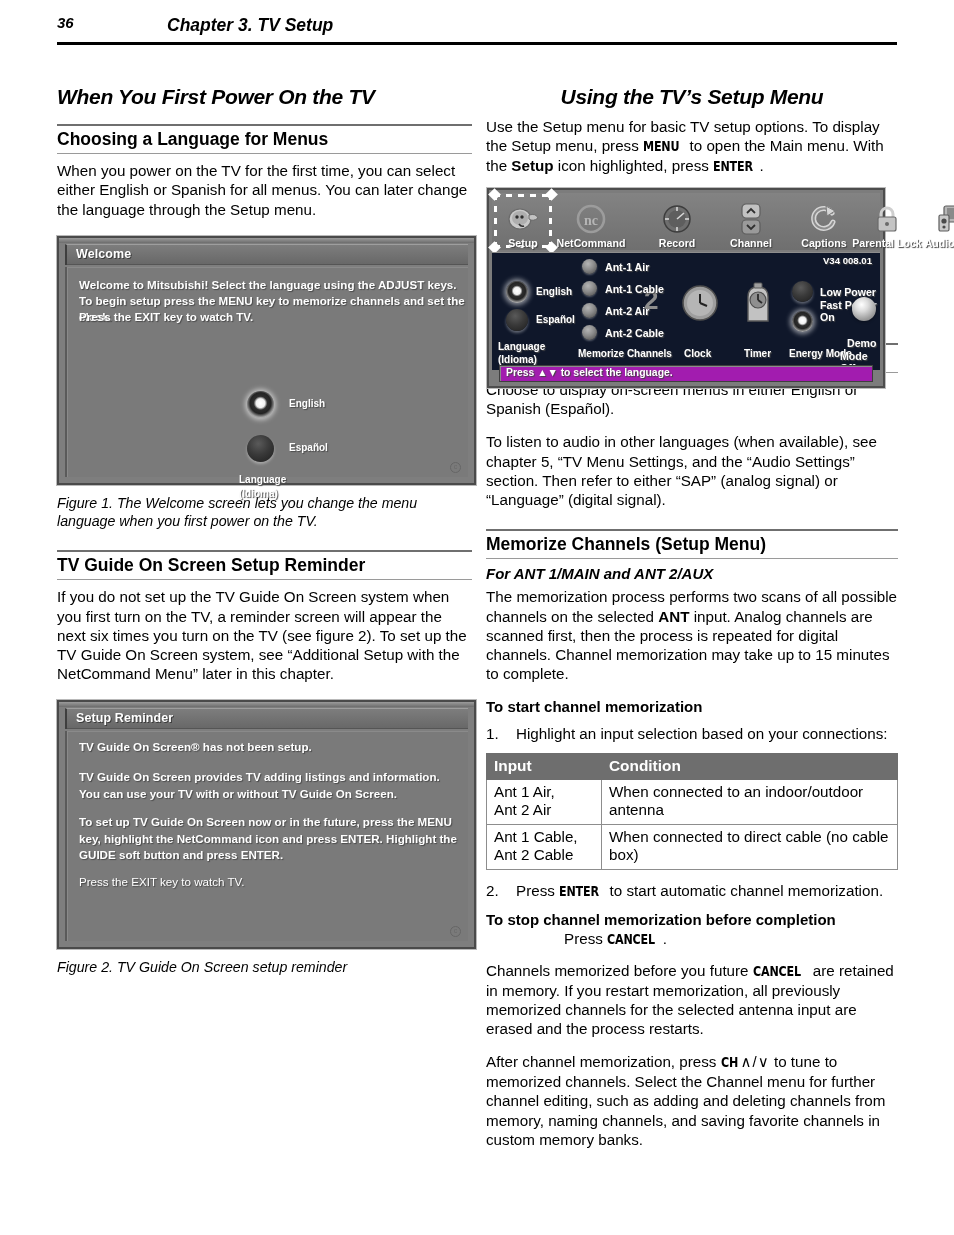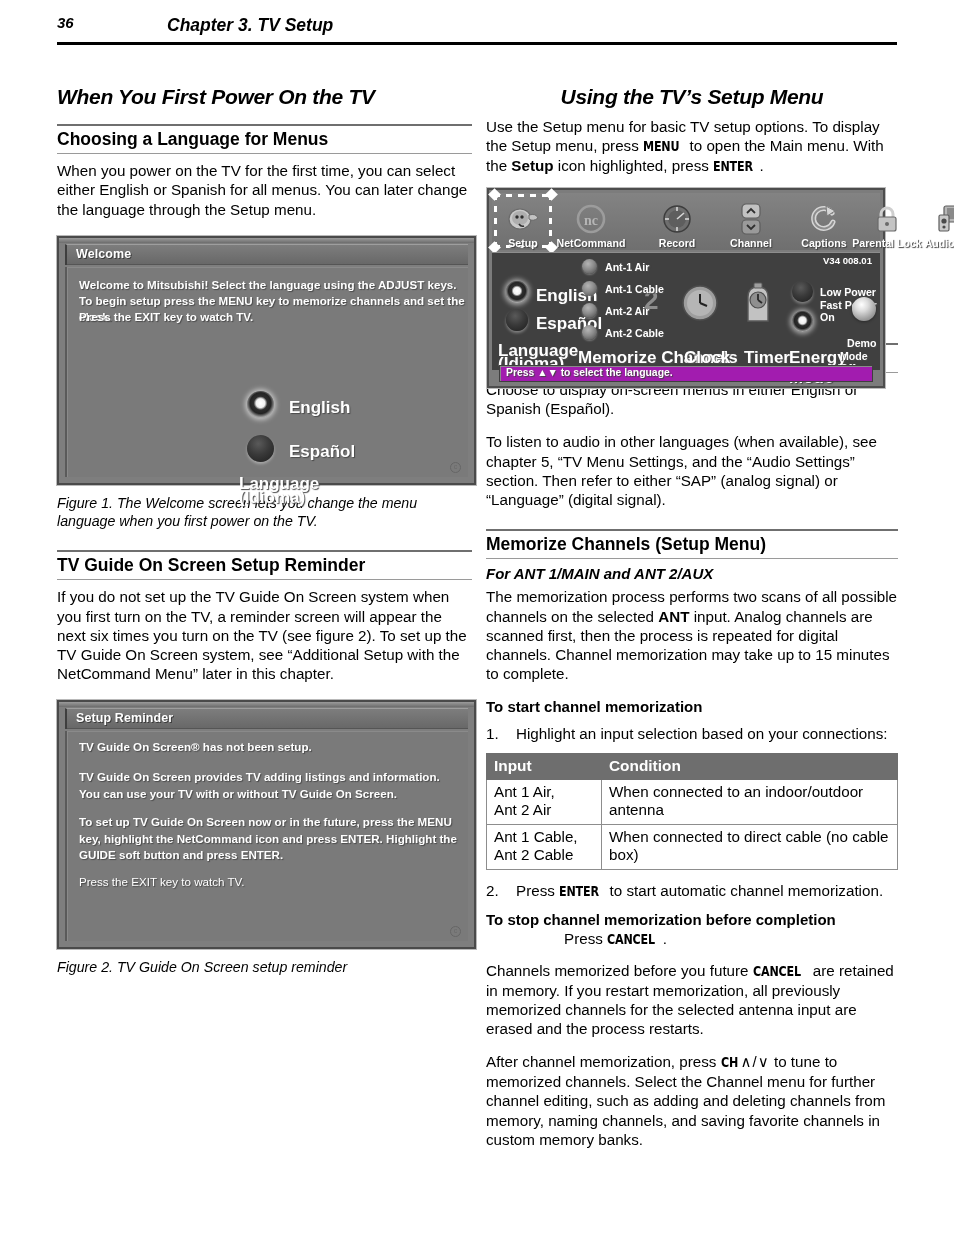"V34 008.01" .menufig .lowerpane { background: #404040 -> #0f172a }
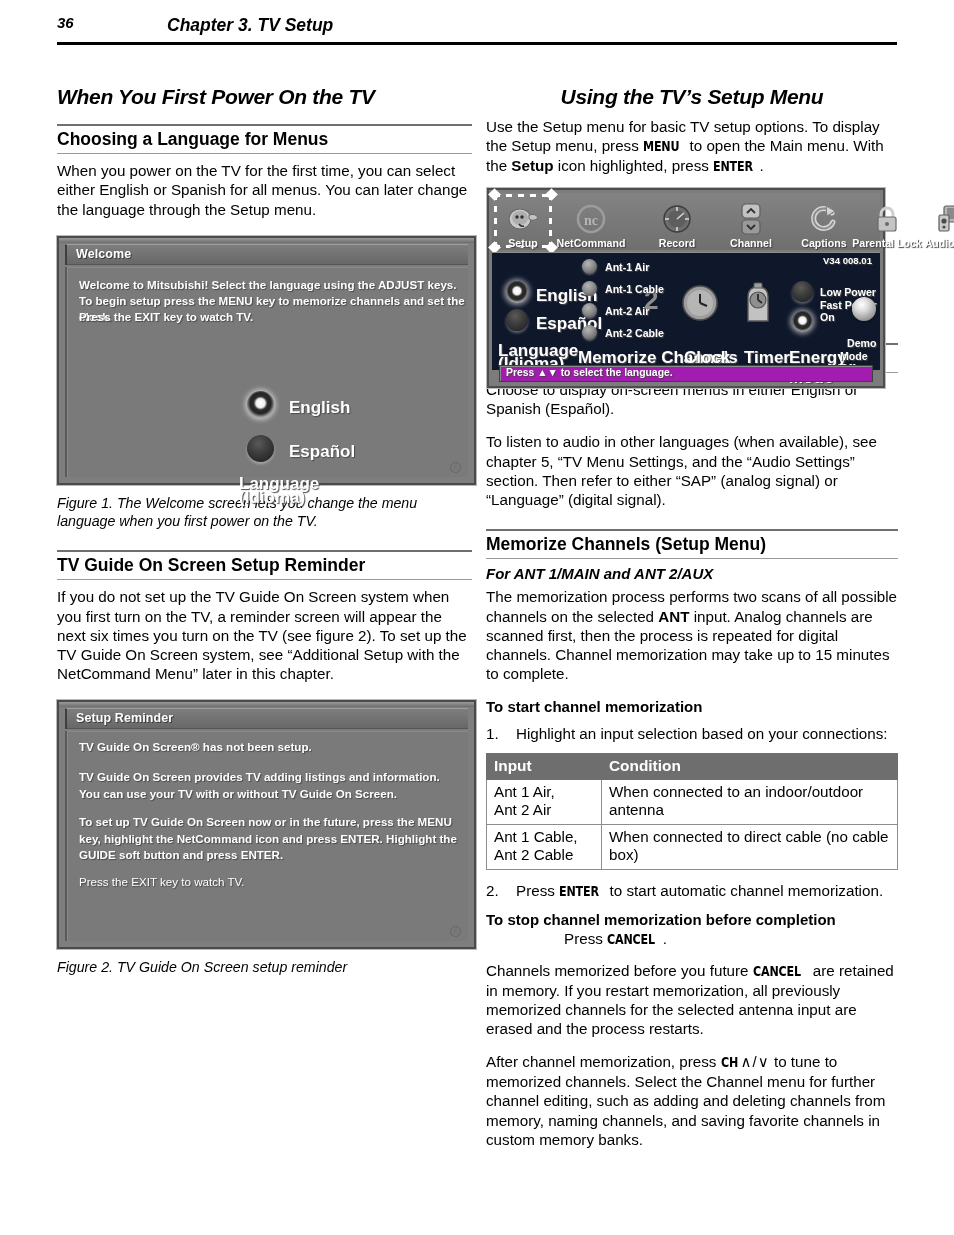"English" .lbl { font-size: 17px -> 10px }
